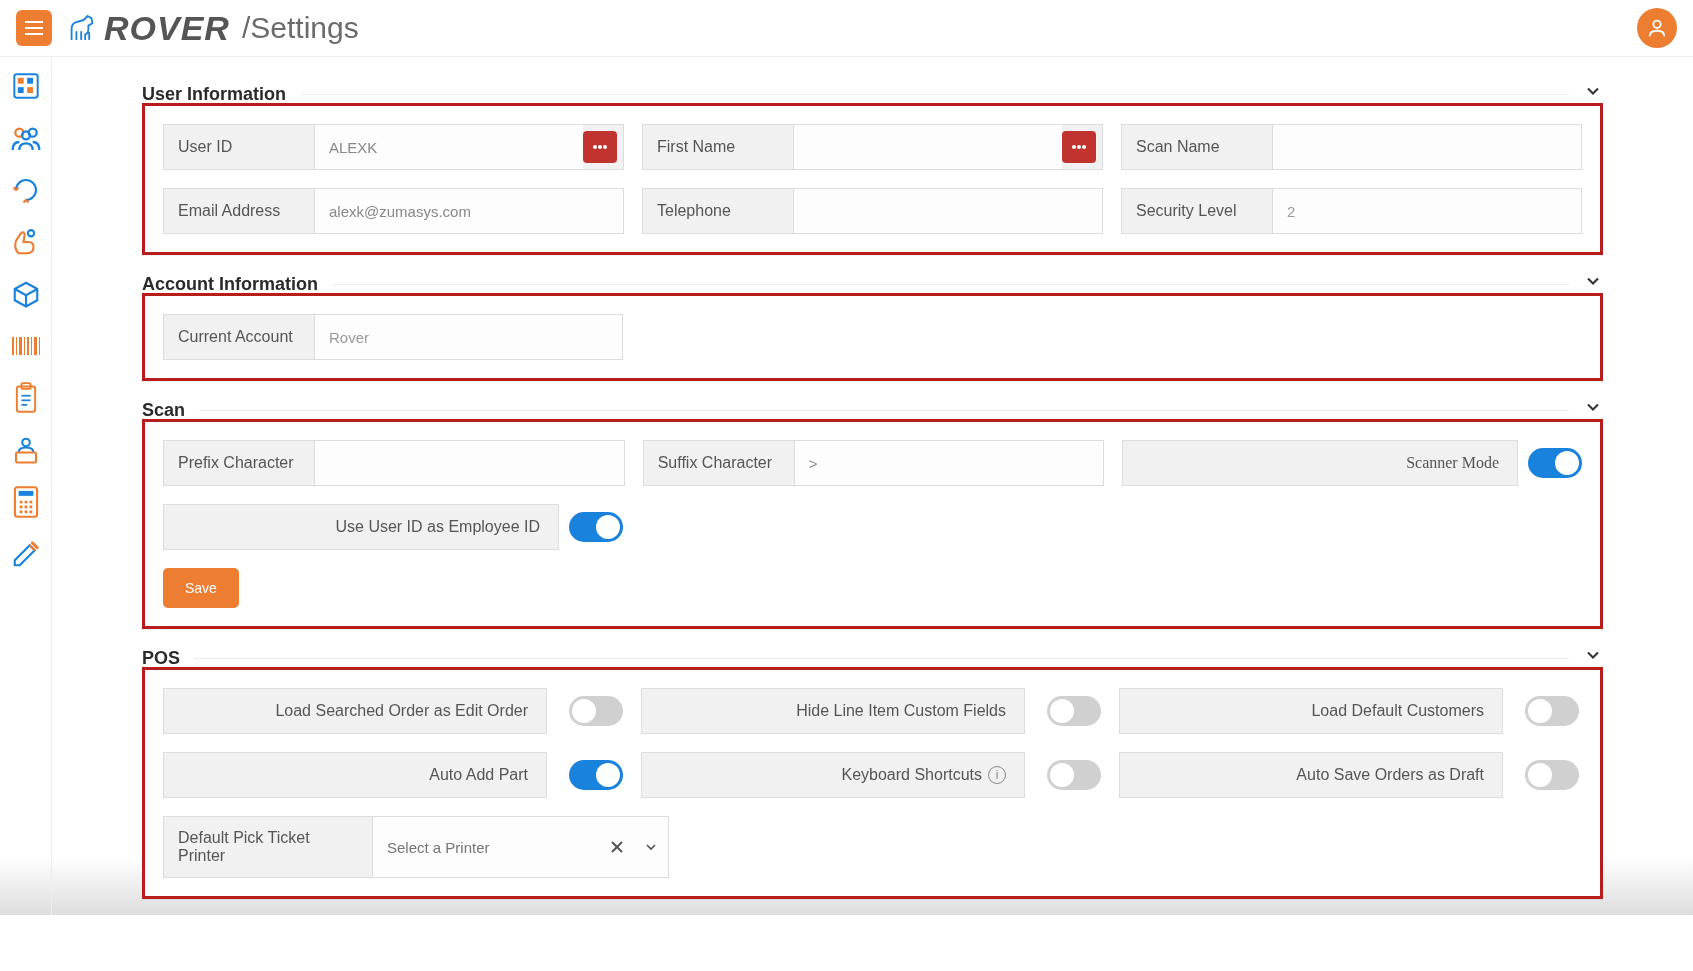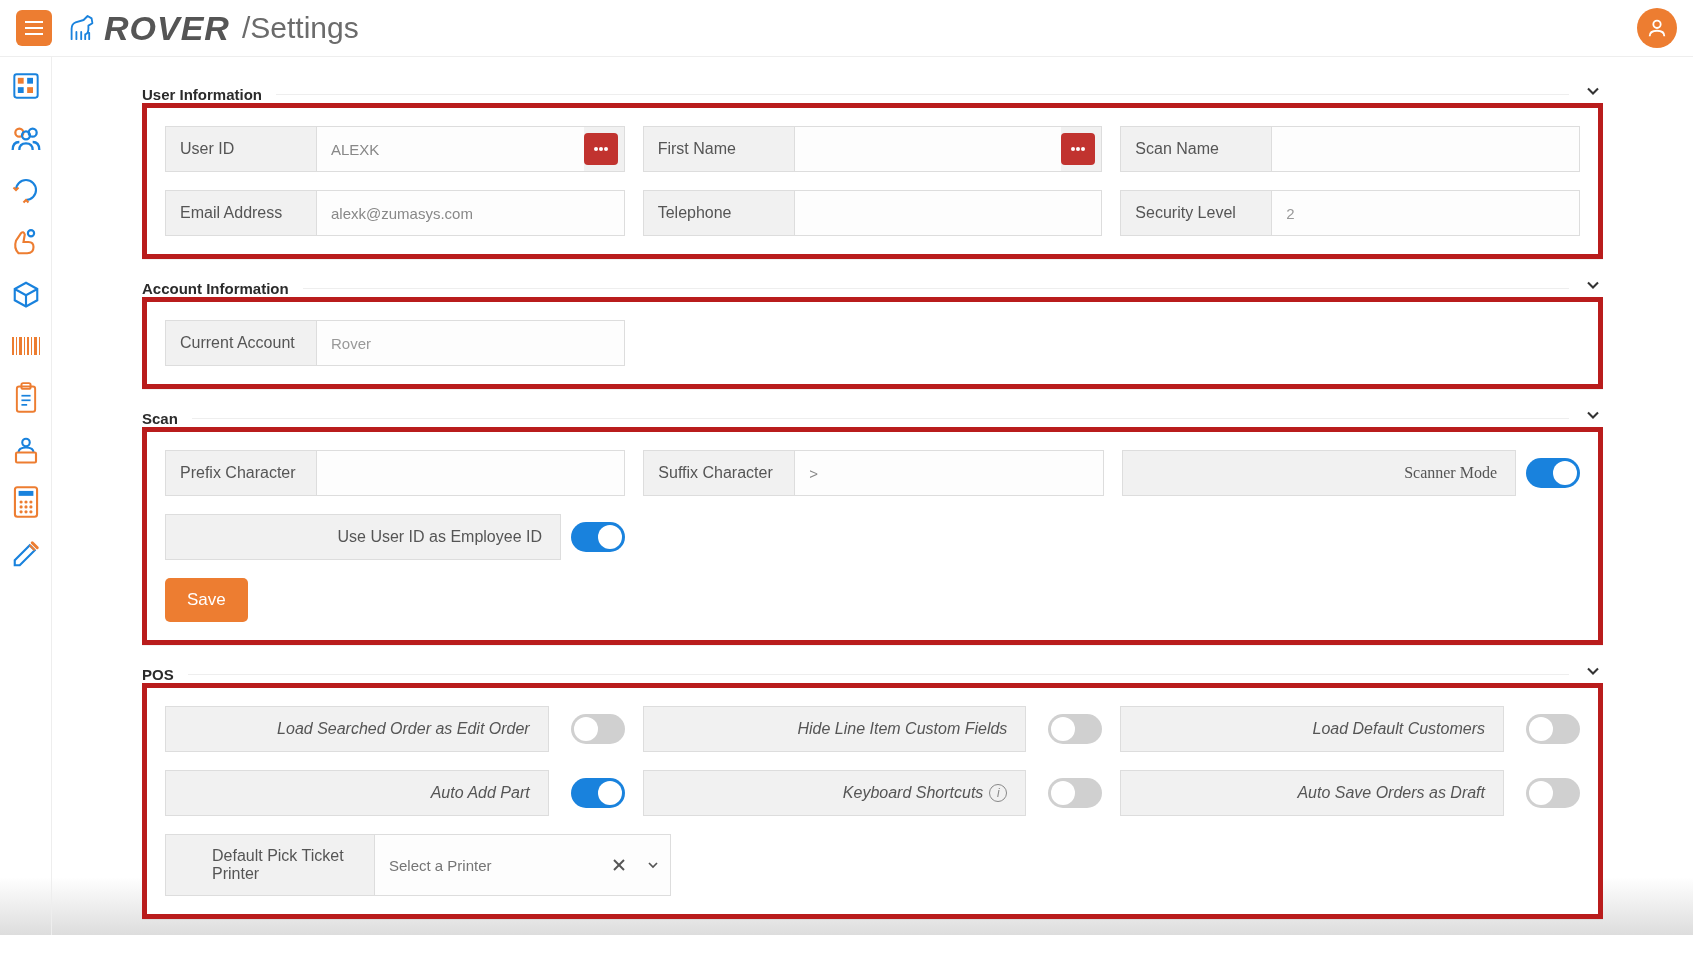"User Information" .section-head { font-size: 15px -> 18px }
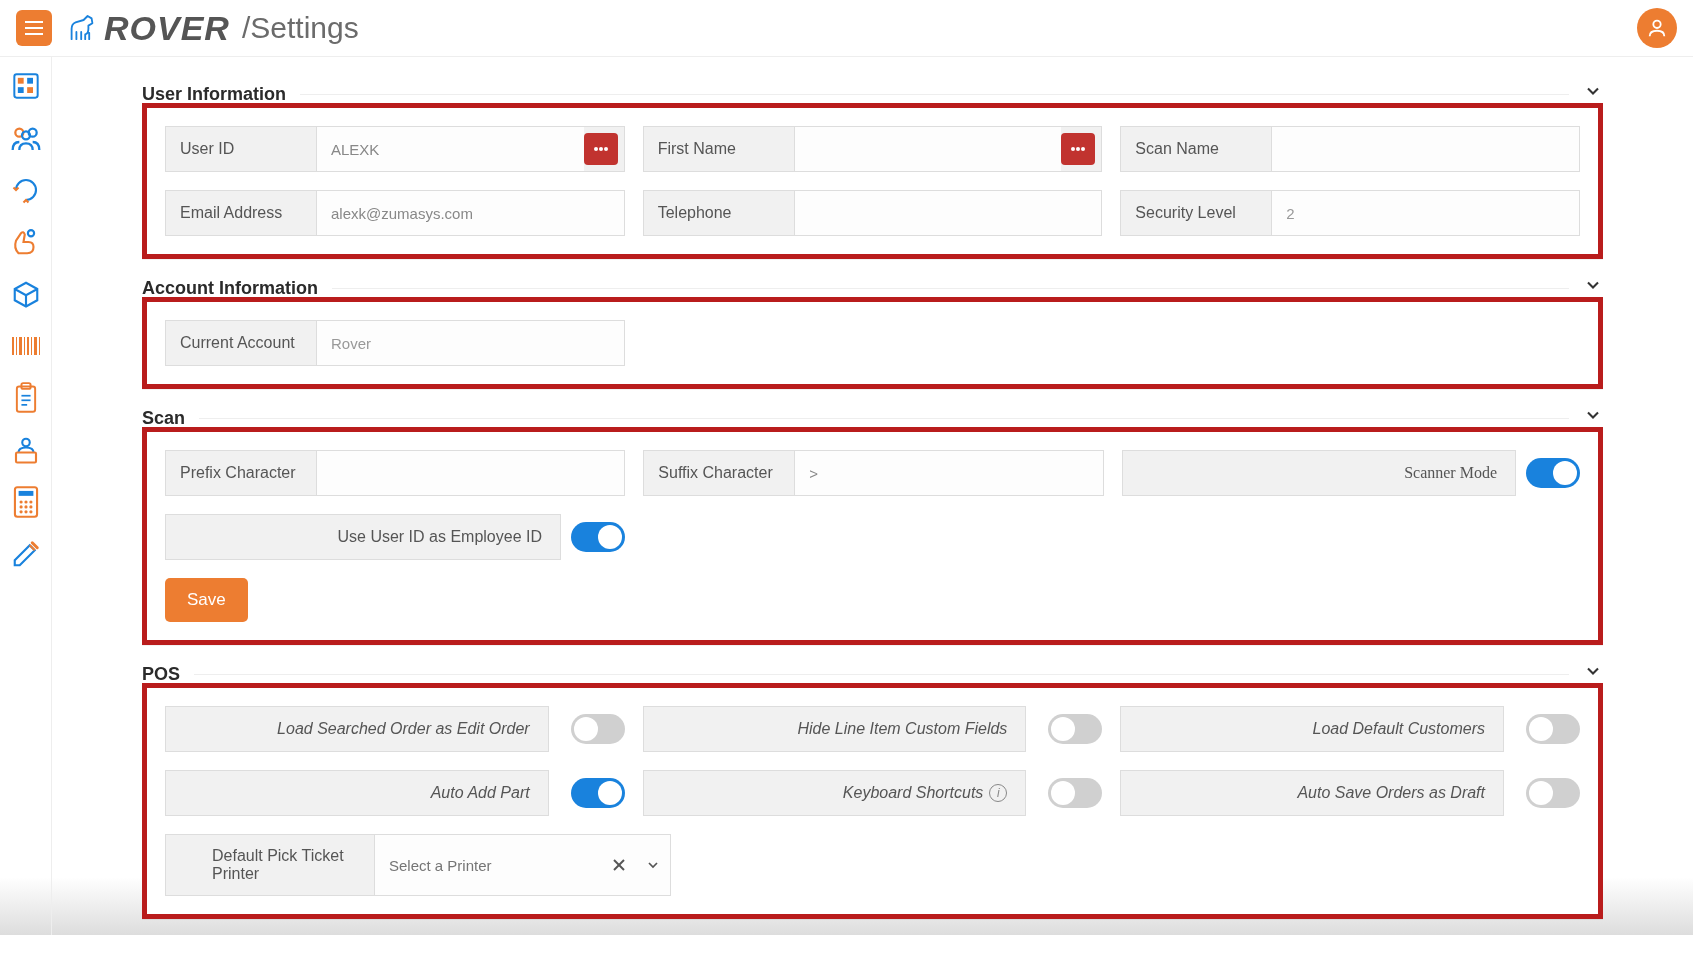"User ID" .panel { border: 5px solid #b91c1c -> 3px solid #b91c1c }
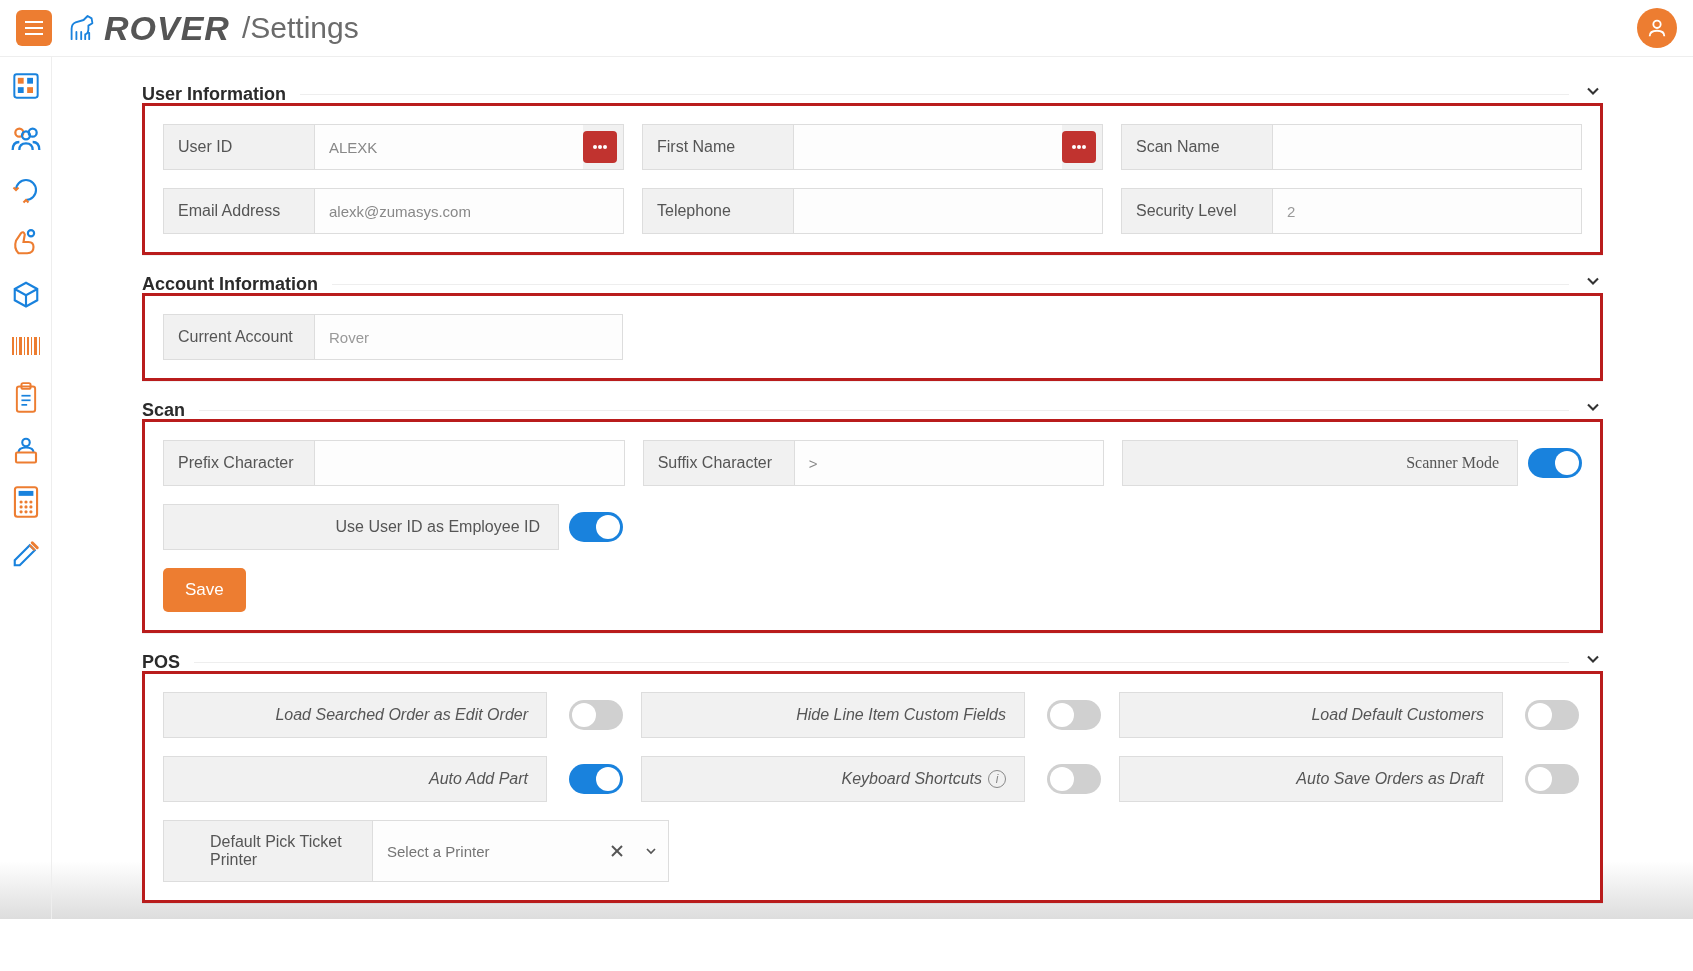"Save" .btn-save { font-size: 17px -> 14px }
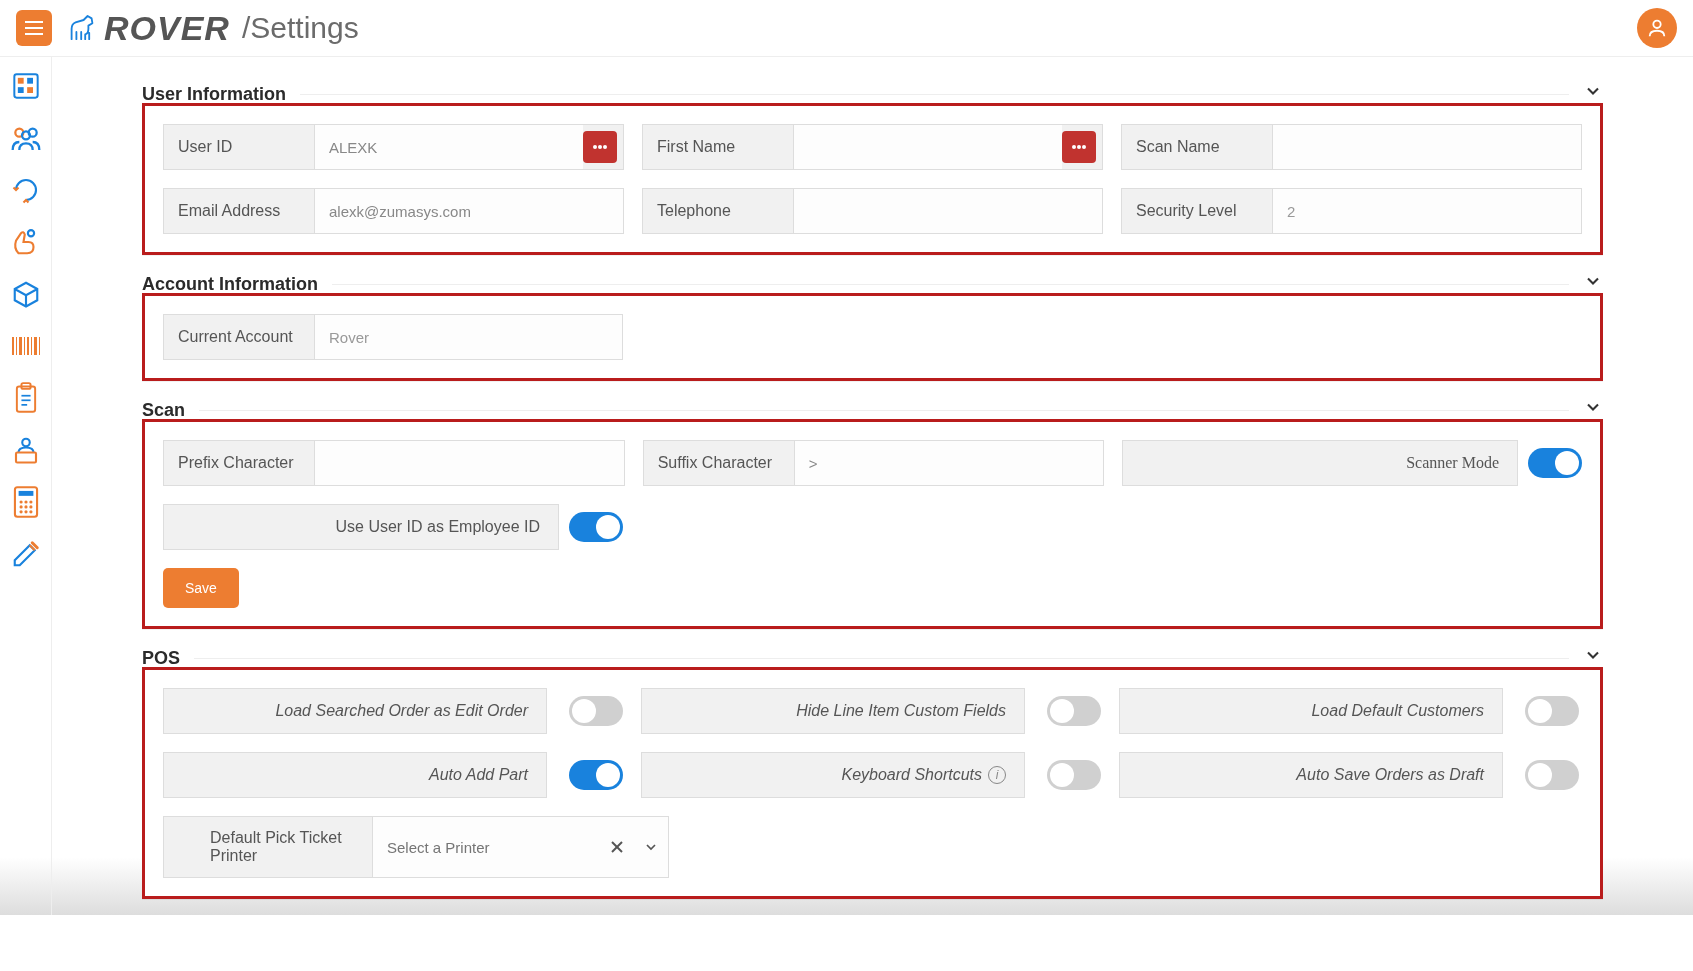"Load Searched Order as Edit" .pos-toggle-group .field-group { font-style: italic -> none }
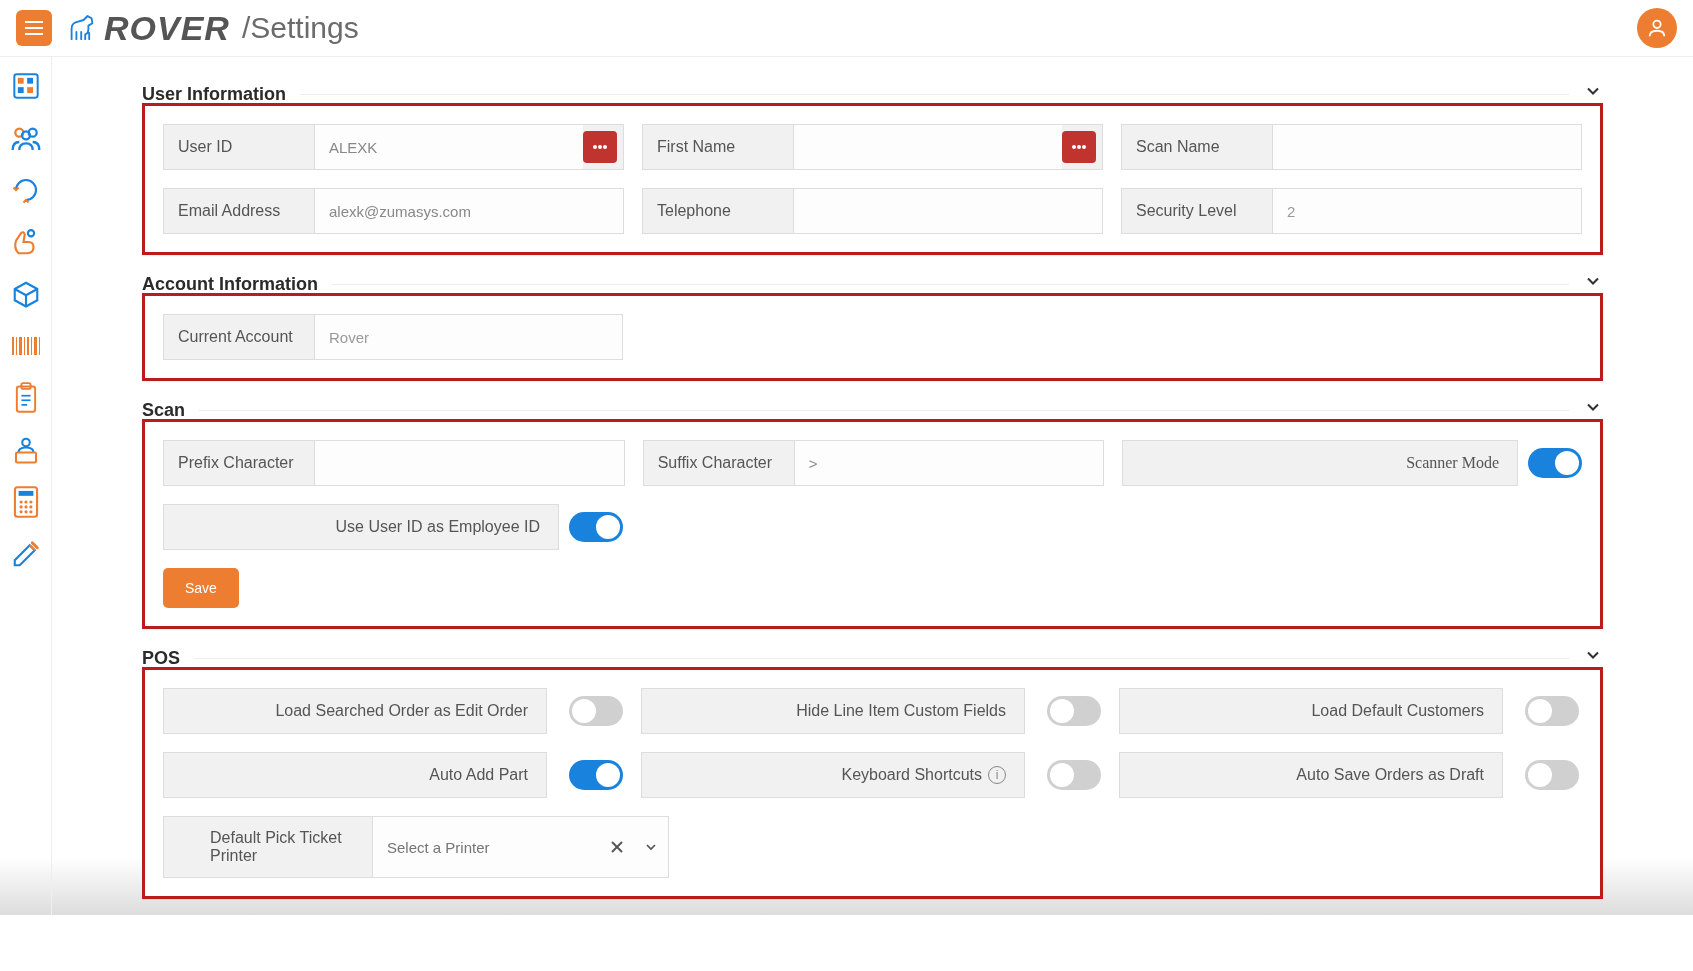"Default Pick Ticket Printer" div.field-group { padding-left: 32px -> none }
